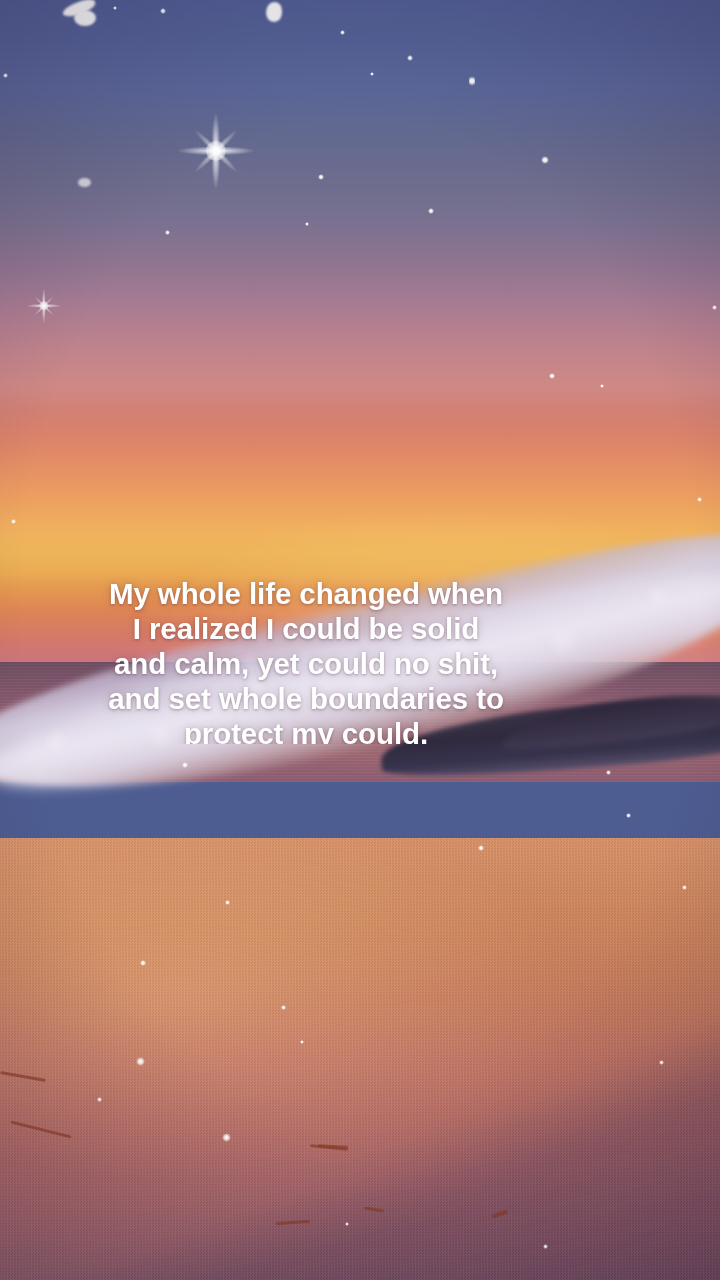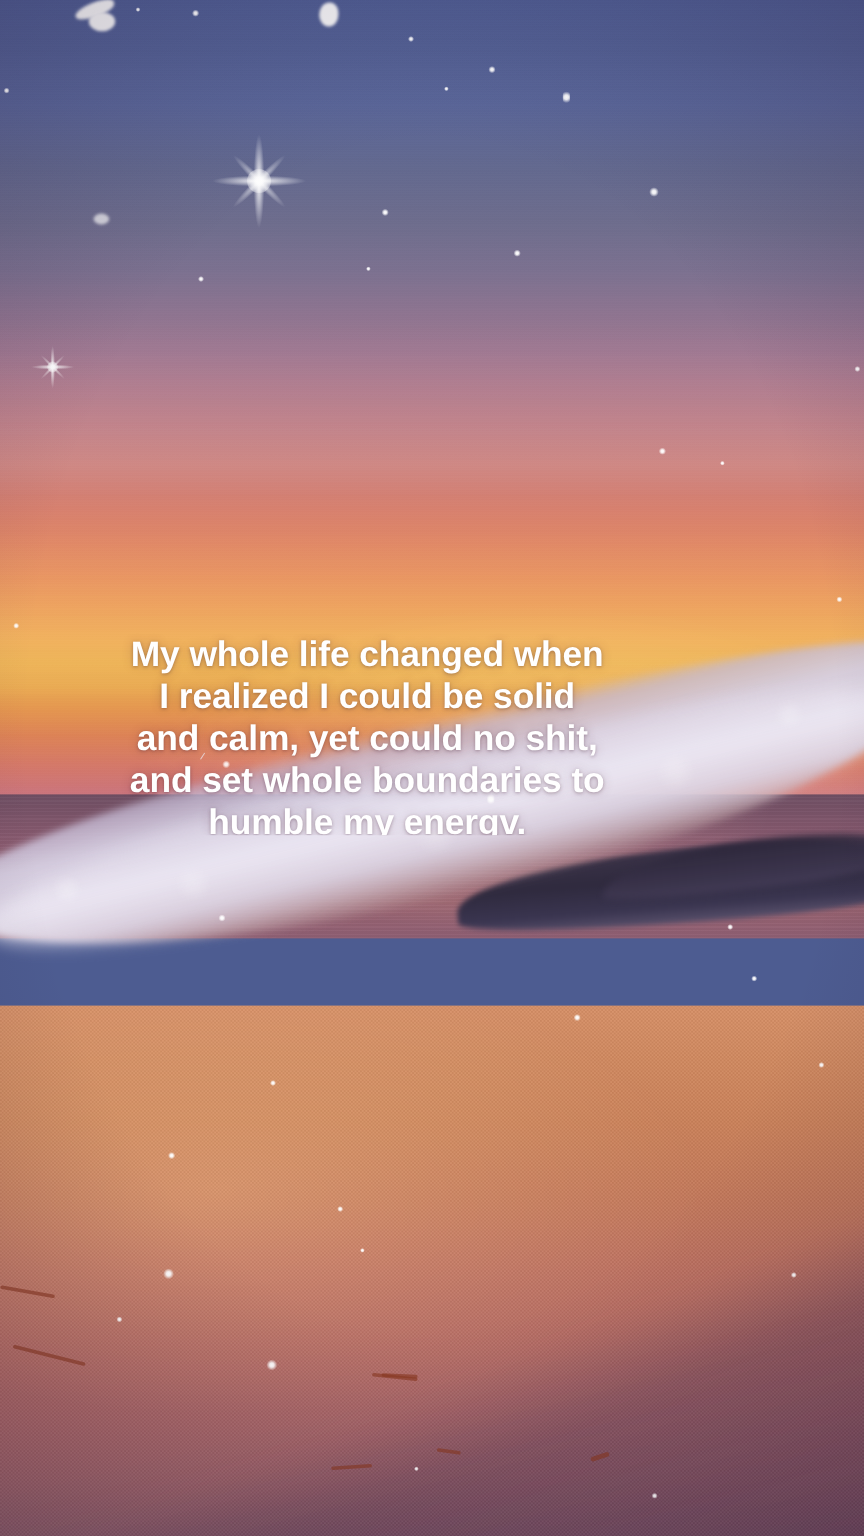"My whole life changed when" .quote-wrap { top: 528px -> 576px }
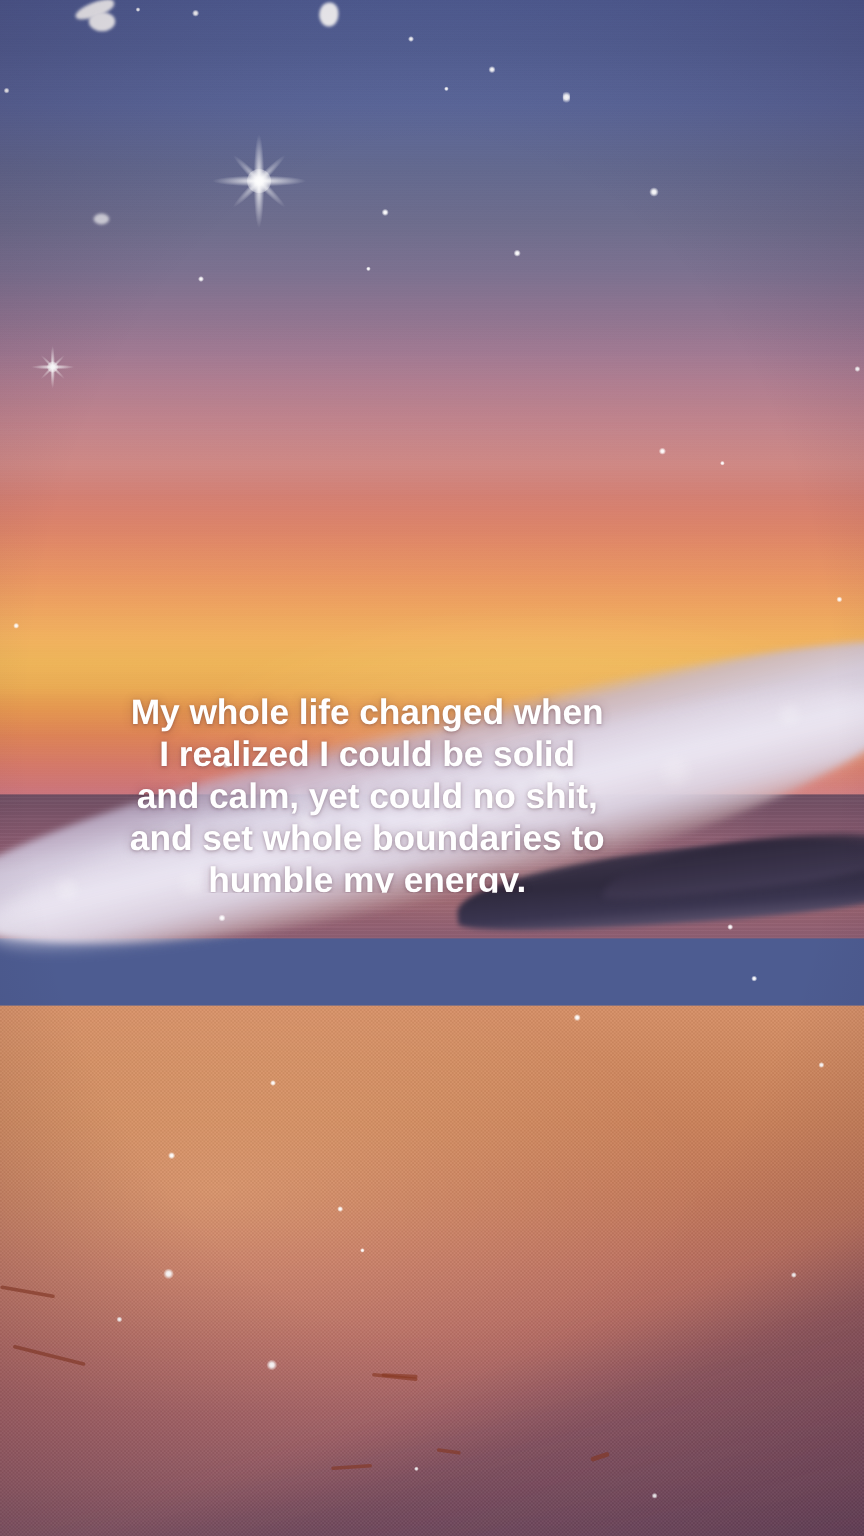"humble my energv." span.ln { text: humble my energv -> protect my could }
